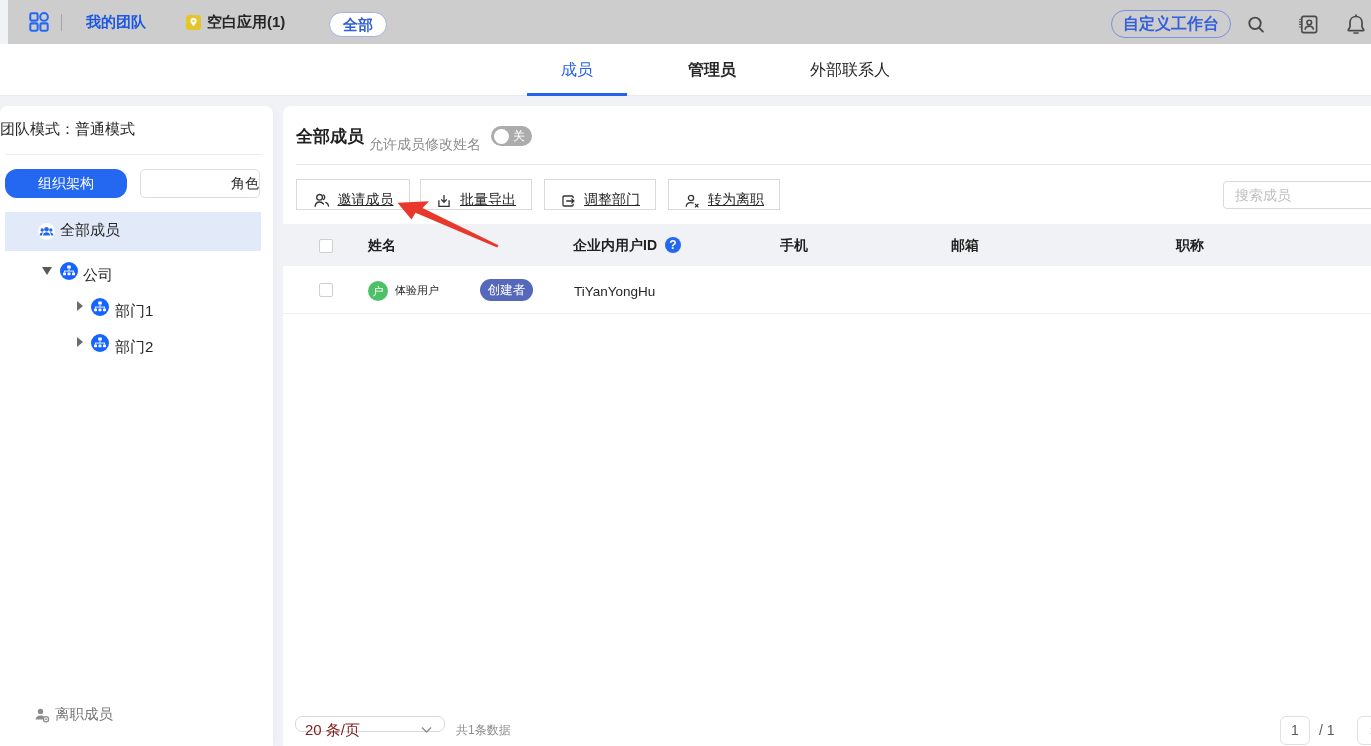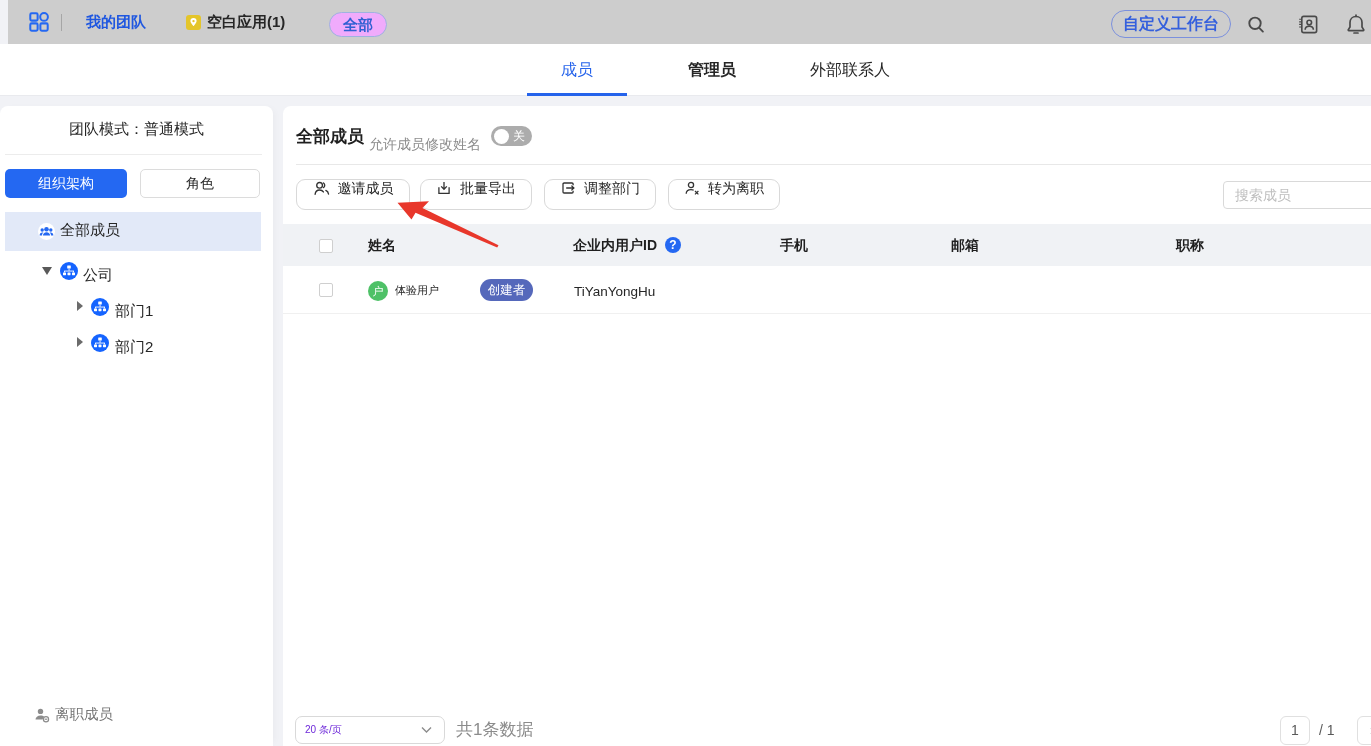"全部" #pill-all { background: #f0abfc -> #ffffff }
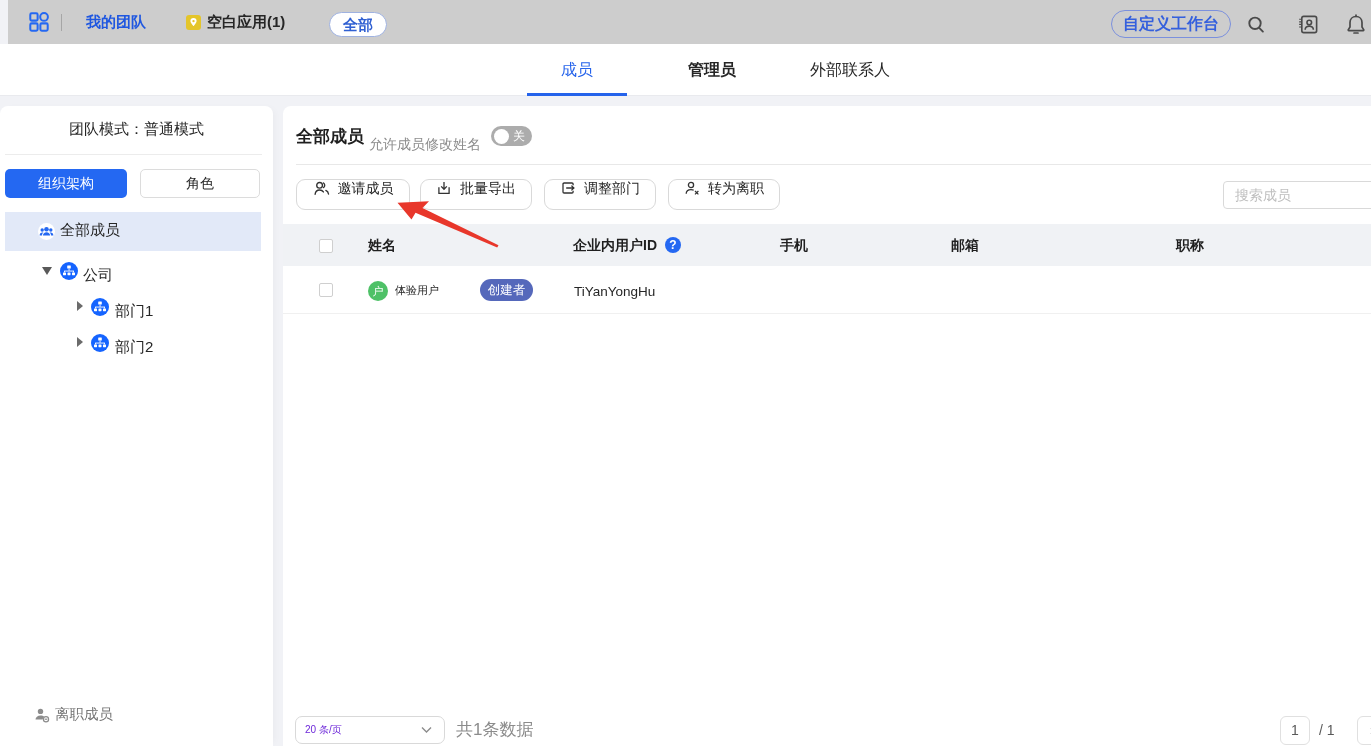"团队模式：普通模式" #sb-mode { text-align: center -> none }
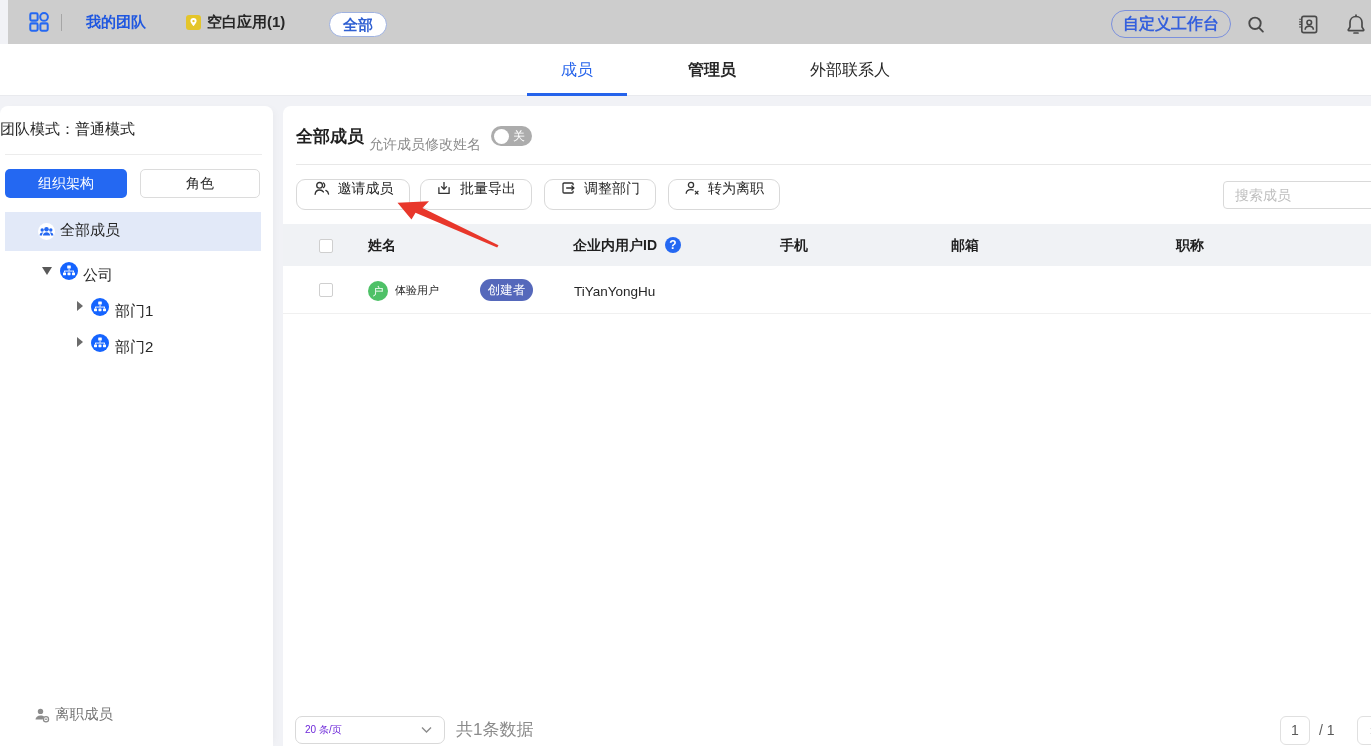"组织架构" #btn-org { border-radius: 5px -> 12px }
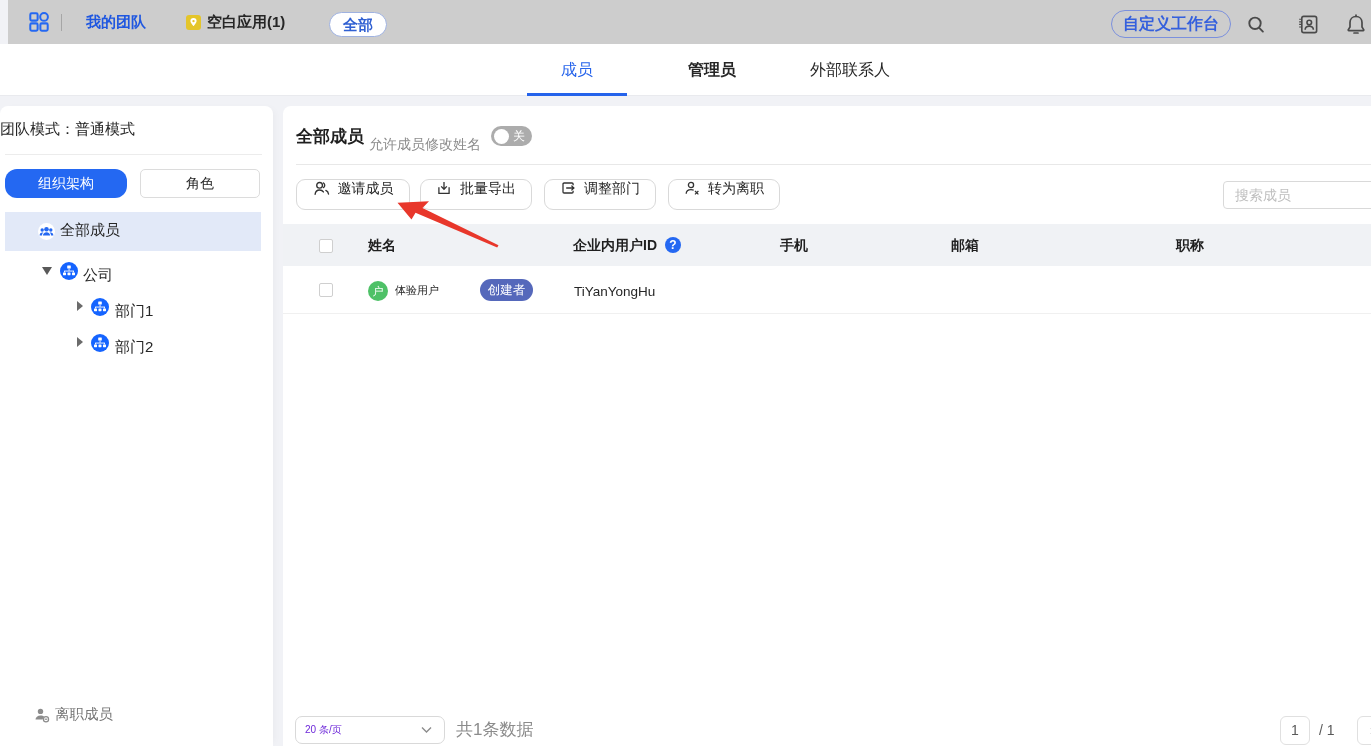"角色" #btn-role { text-align: center -> right }
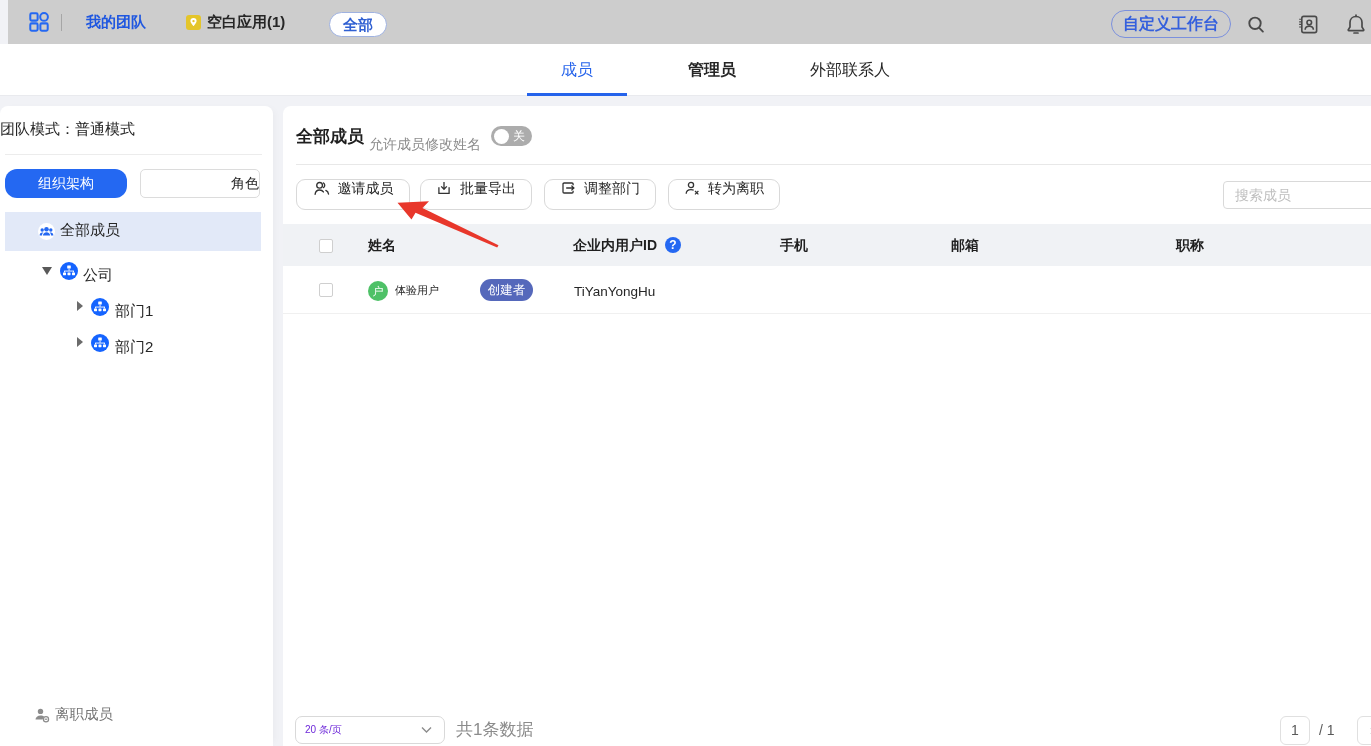"邀请成员" .tbtn { align-items: flex-start -> flex-end; border-radius: 9px -> 0; text-decoration: none -> underline }
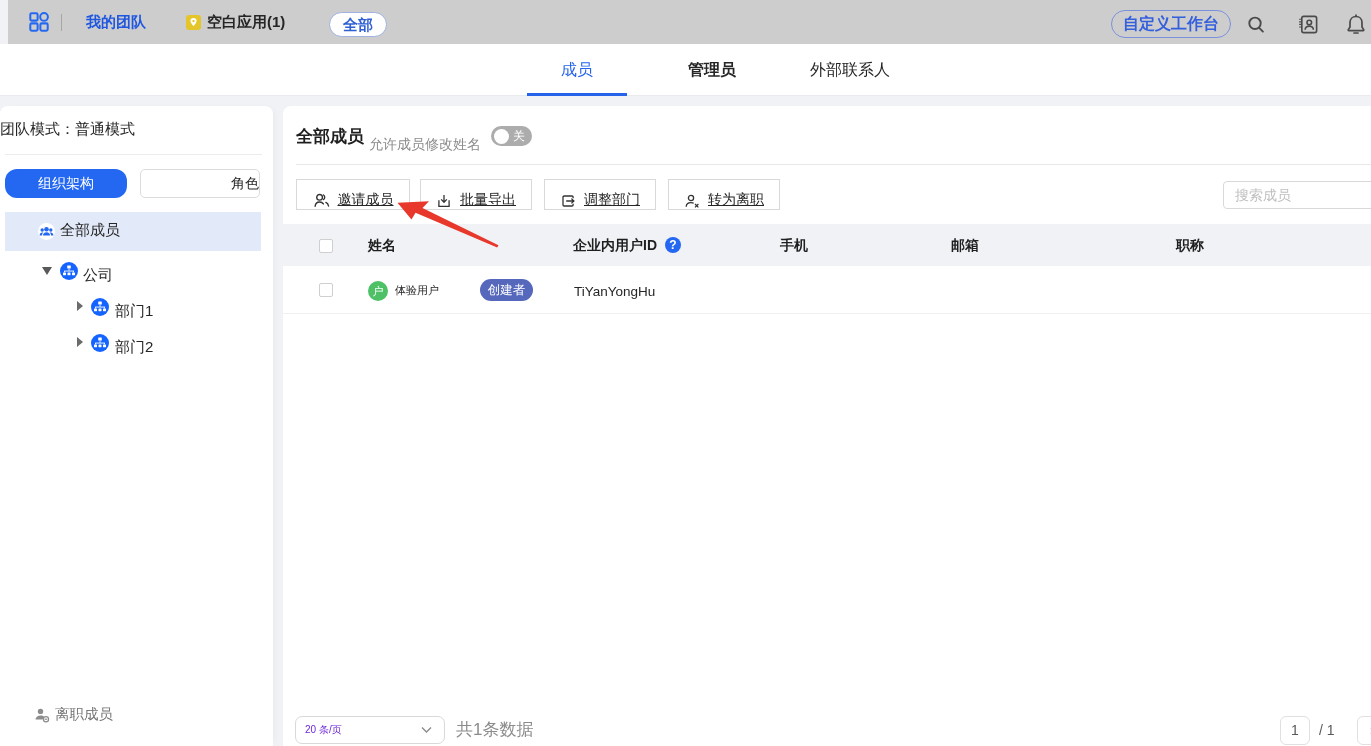"20 条/页" #pgsel { color: #6d28d9 -> #7f1d1d; font-size: 10px -> 15px; height: 28px -> 16px }
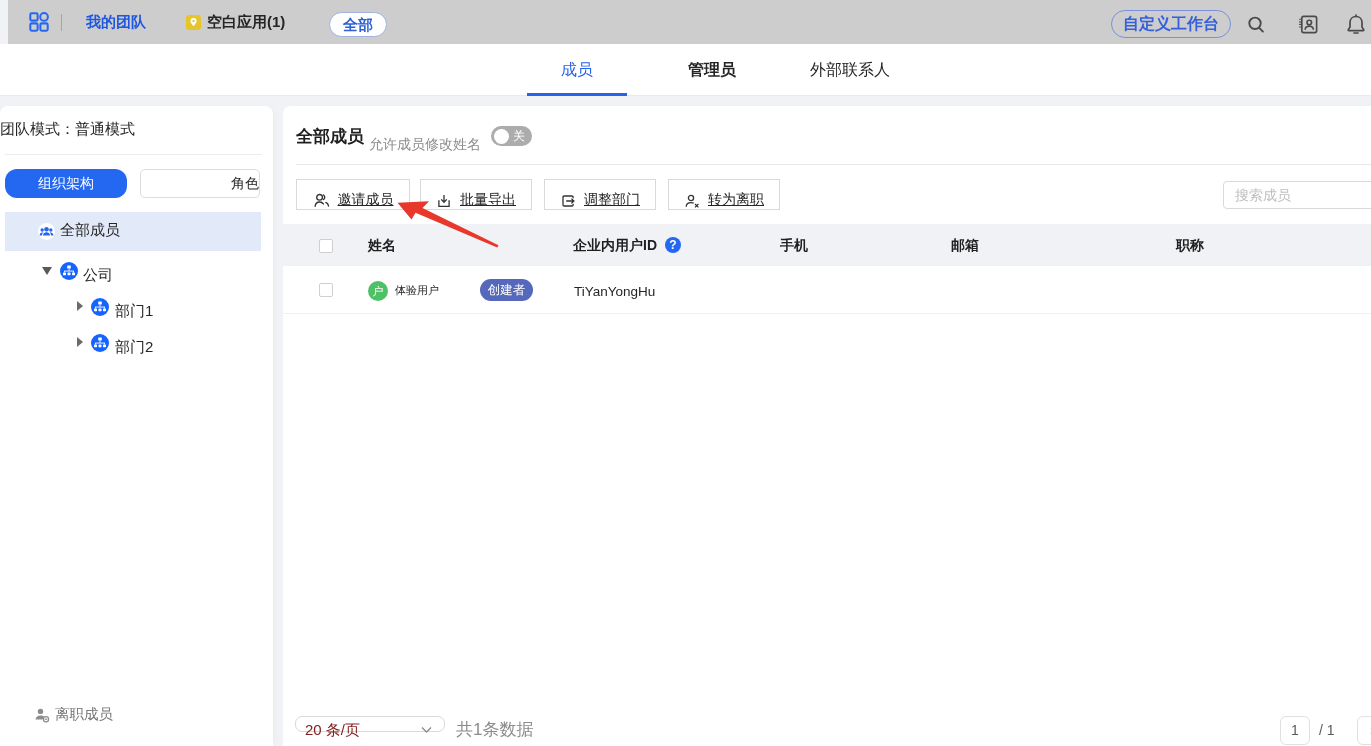"共1条数据" #pgcount { font-size: 17px -> 12px }
